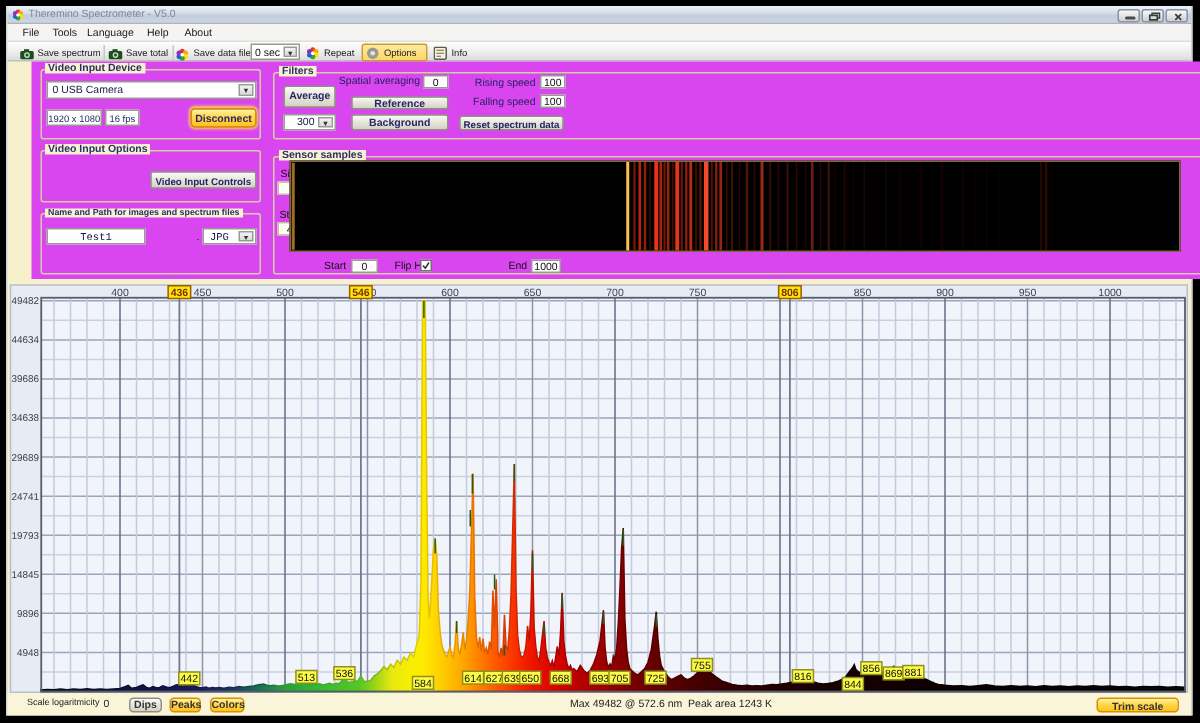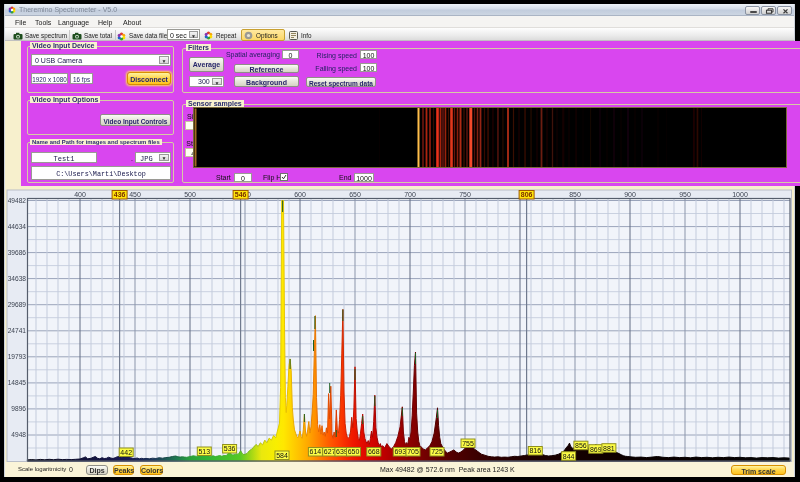"C:\Users\Marti\Desktop" div.fld { html: <div>C:\Users\Marti\Desktop</div> -> none }
